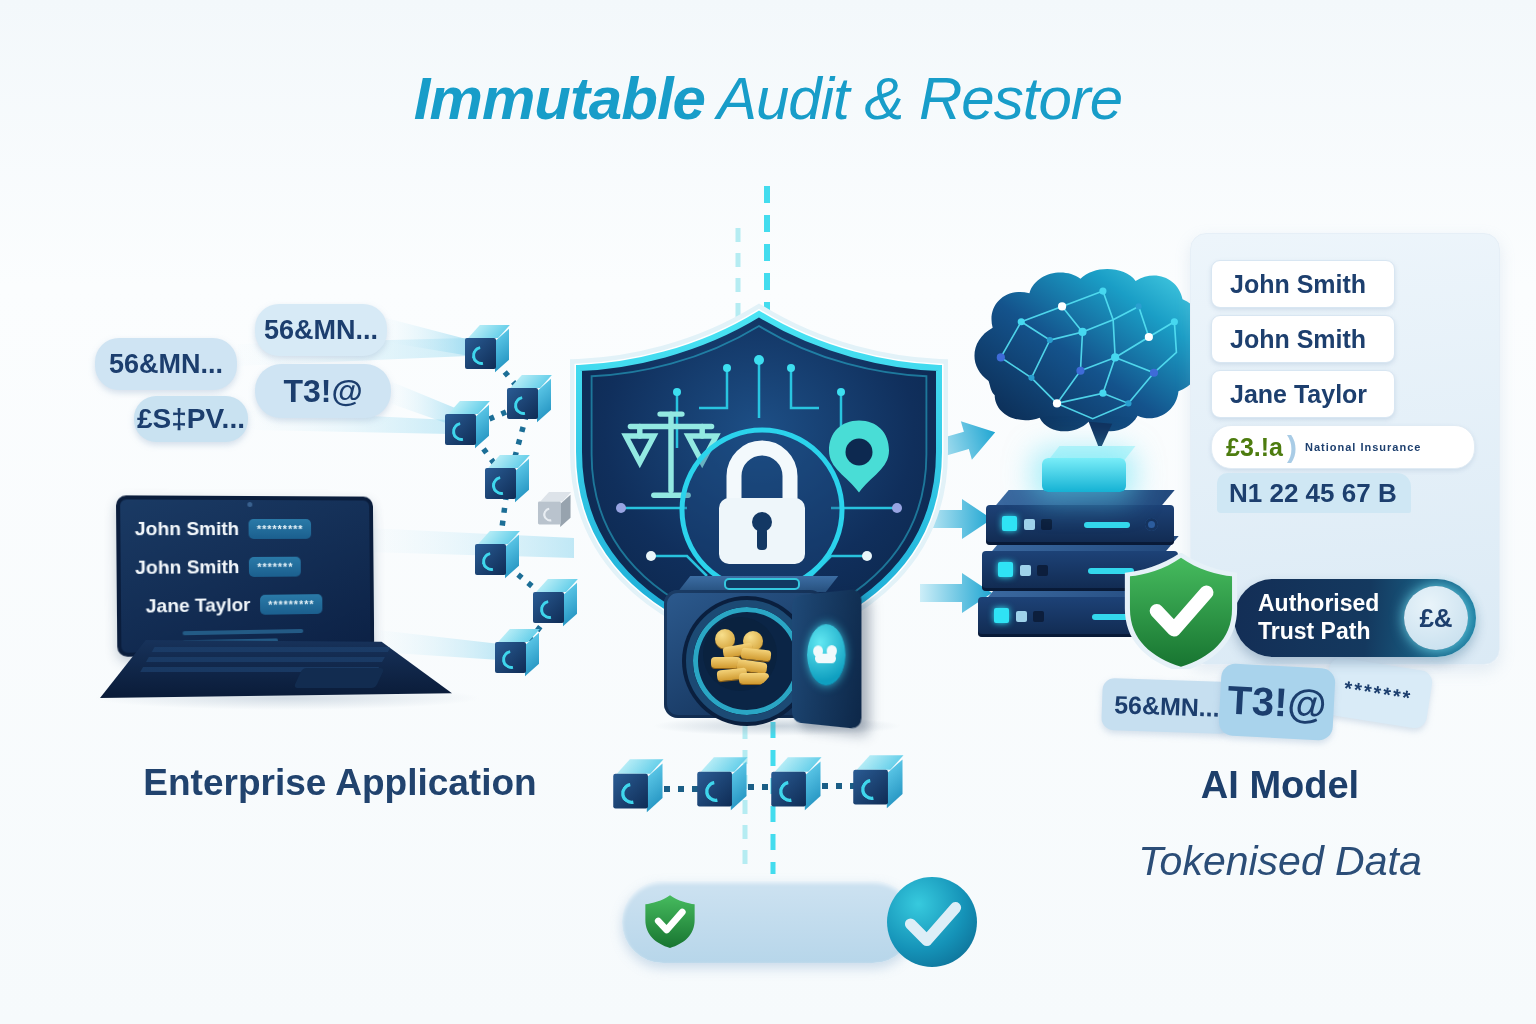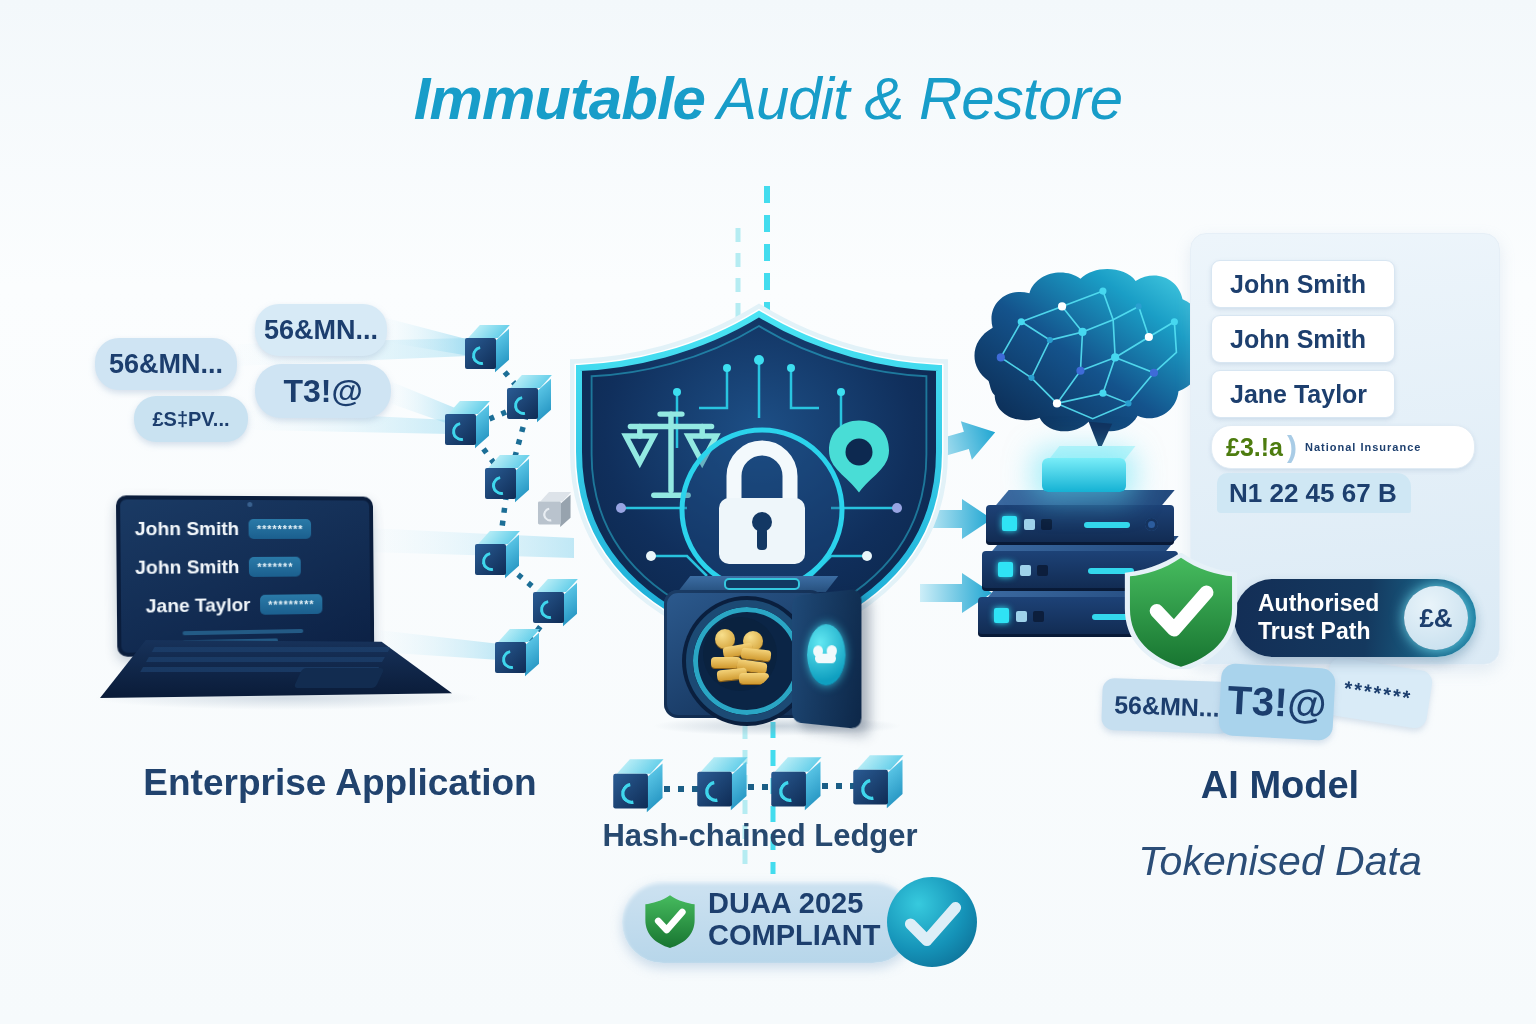"£S‡PV..." .chipL4 { font-size: 20px -> 28px }
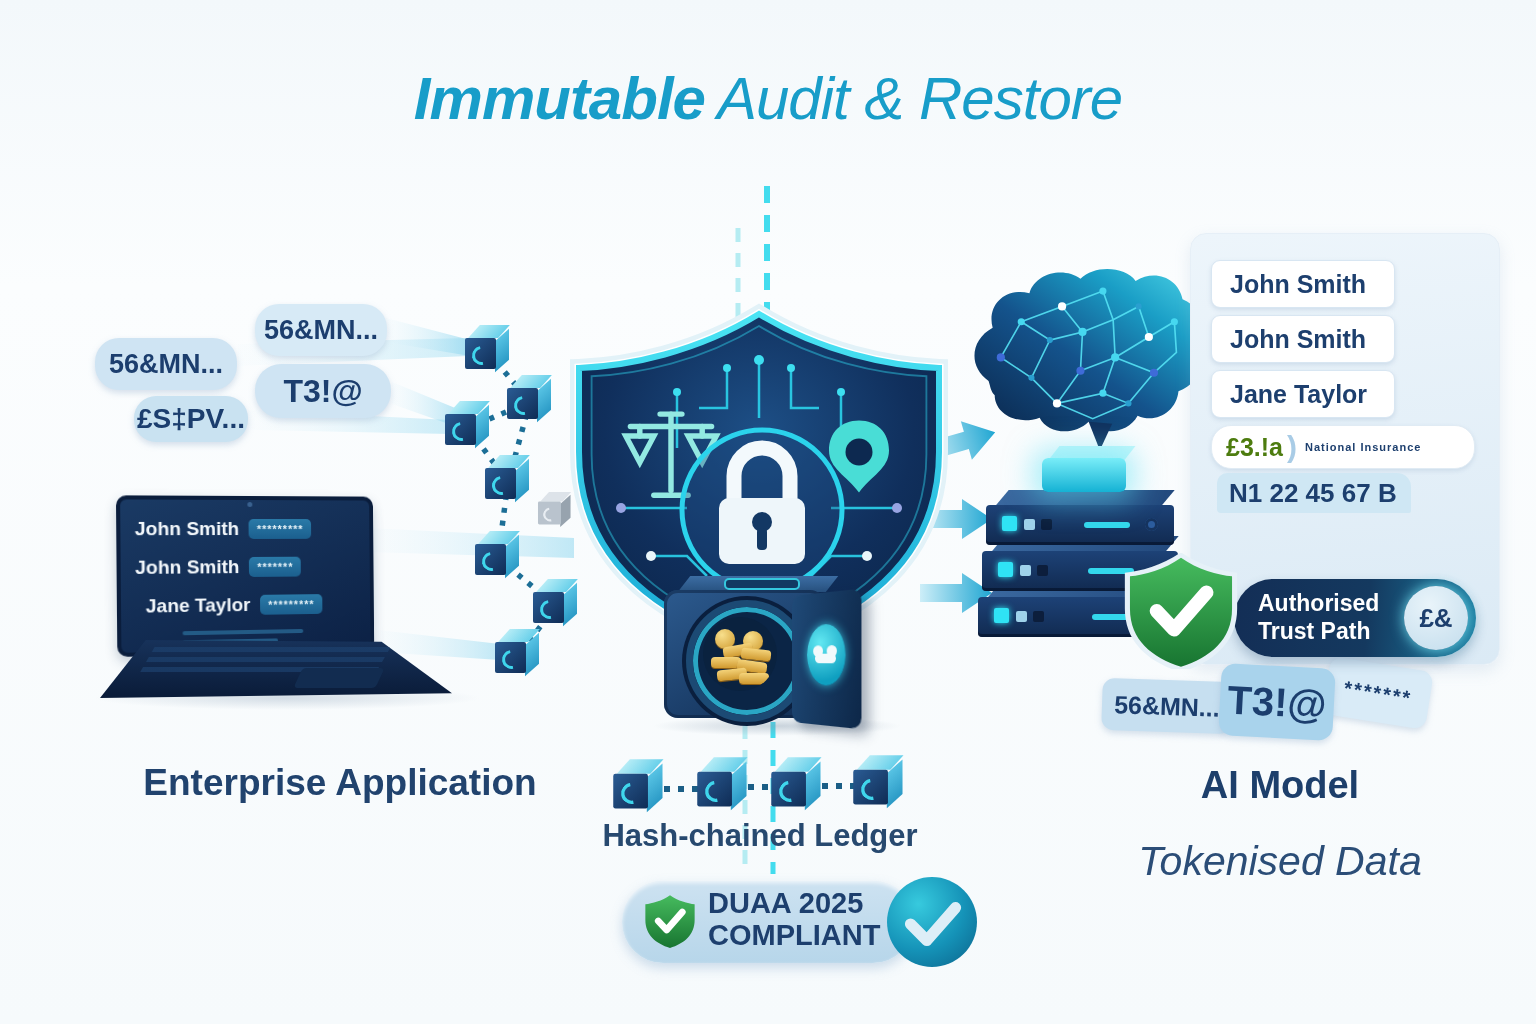"Hash-chained Ledger" div.lbl { html: <div>Hash-chained Ledger</div> -> none }
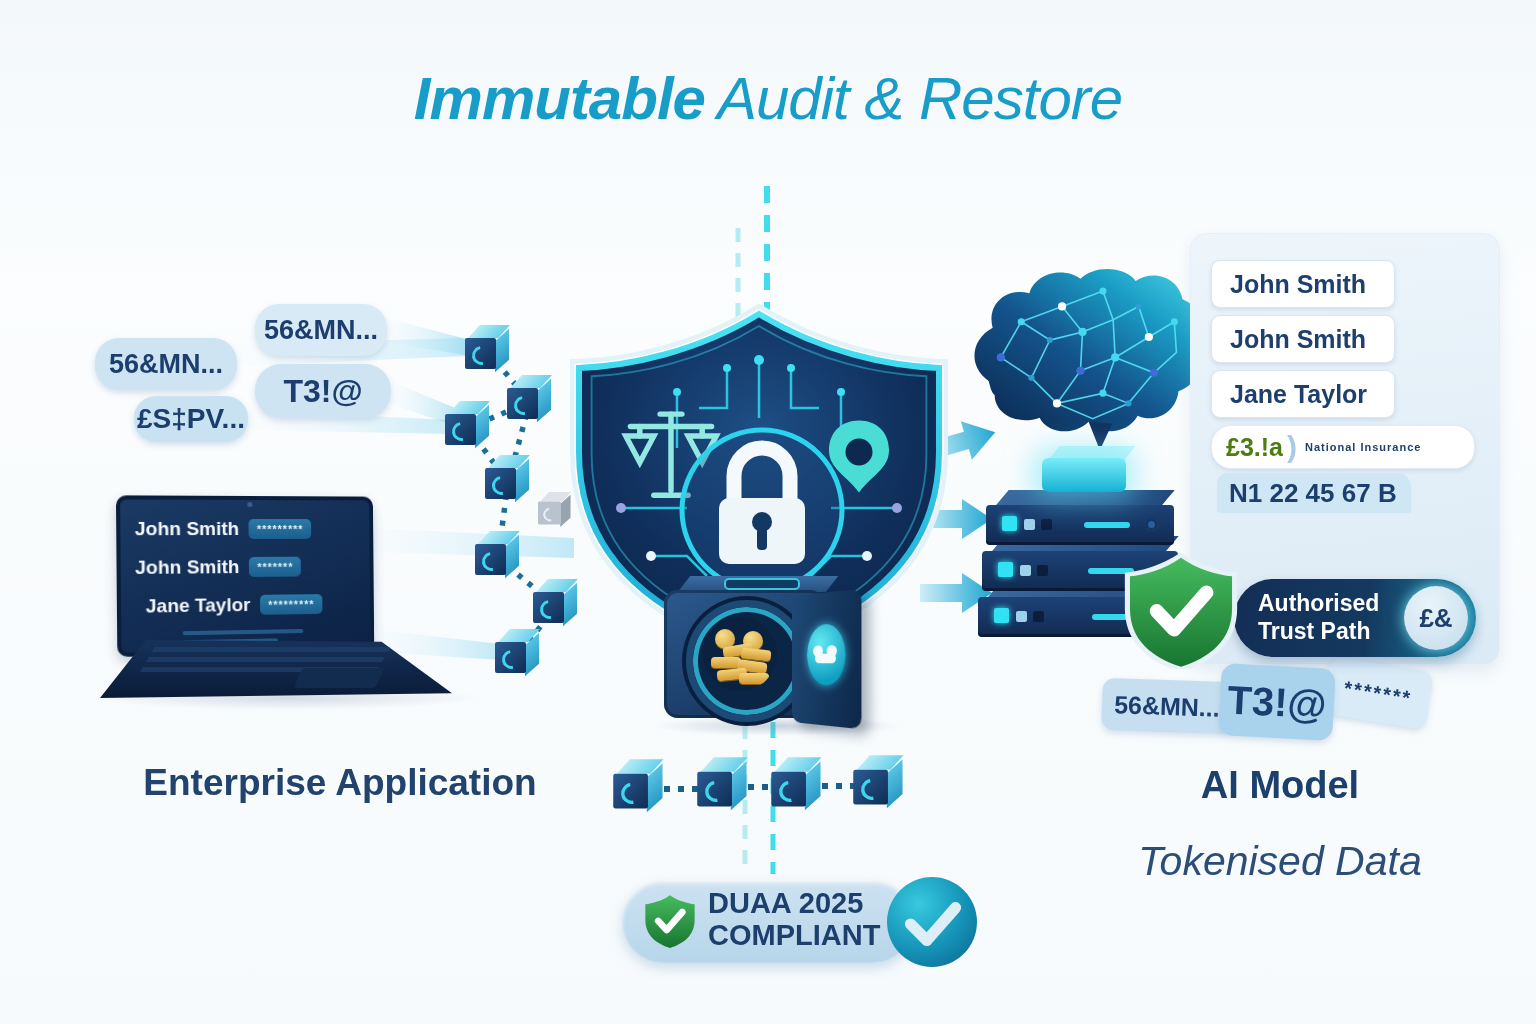"DUAA 2025" div.badge-text { html: <div> <div>DUAA 2025</div> <div>COMPLIANT</div> </div> -> none }
